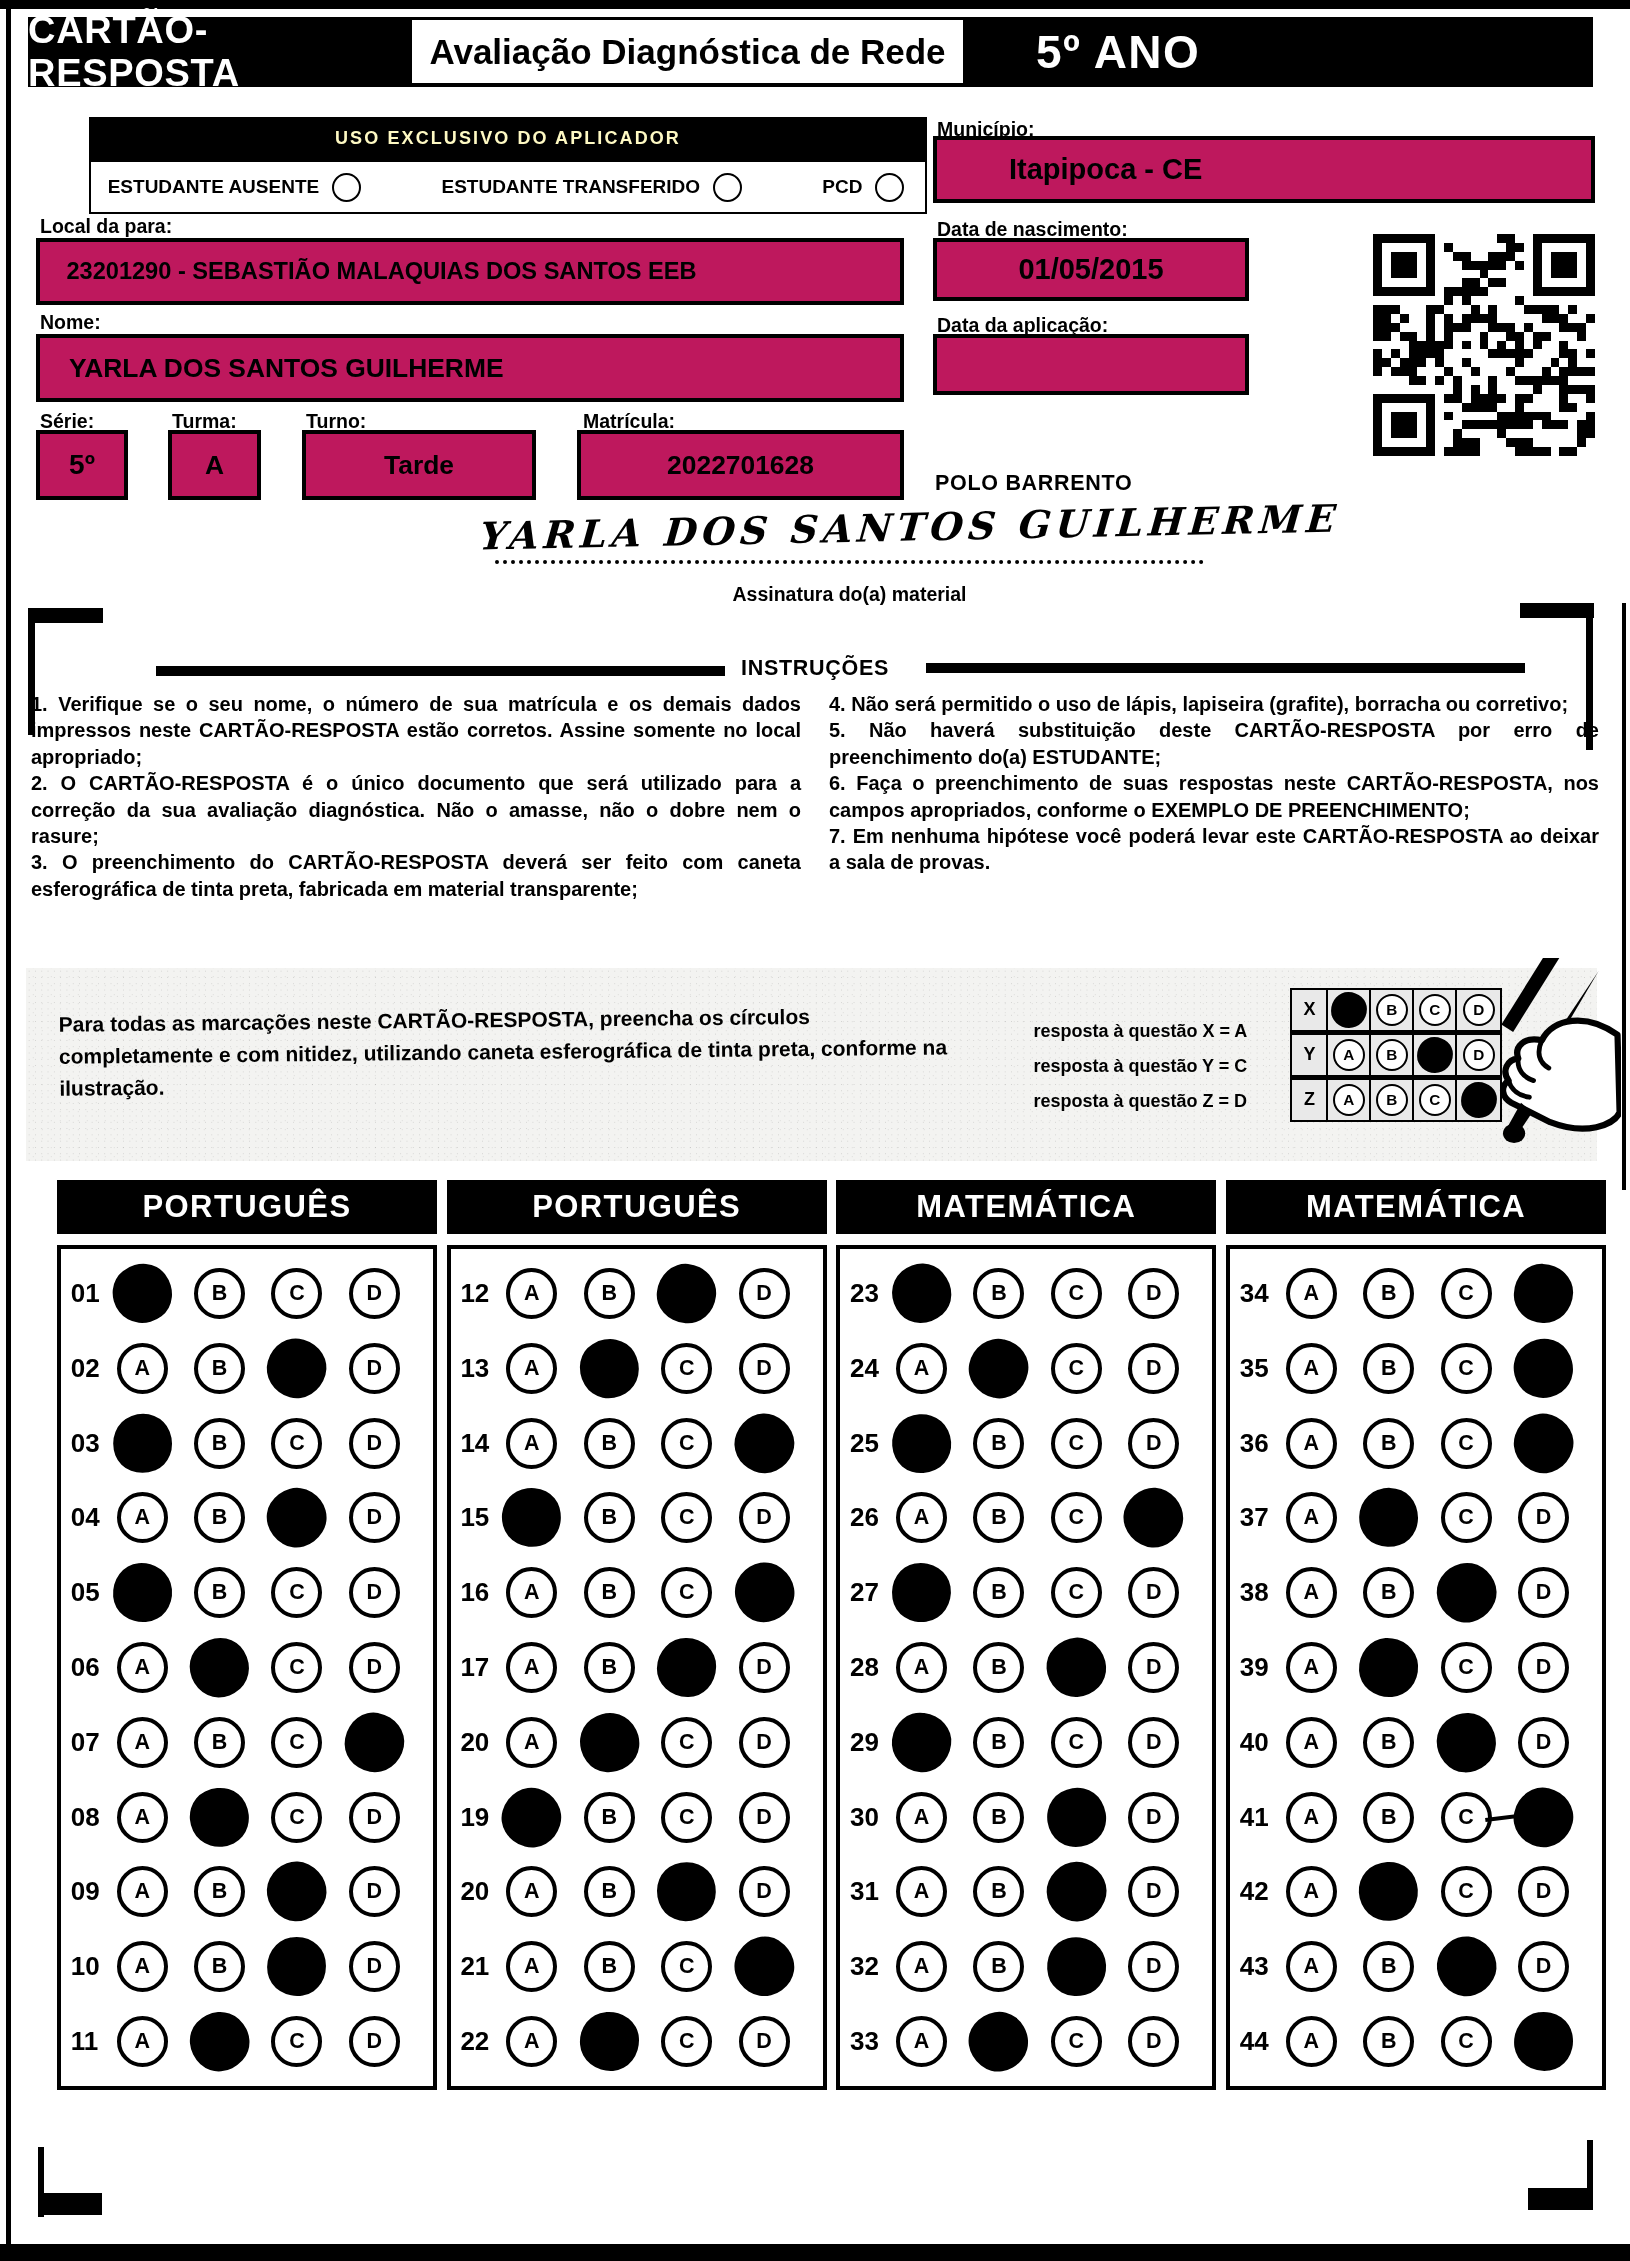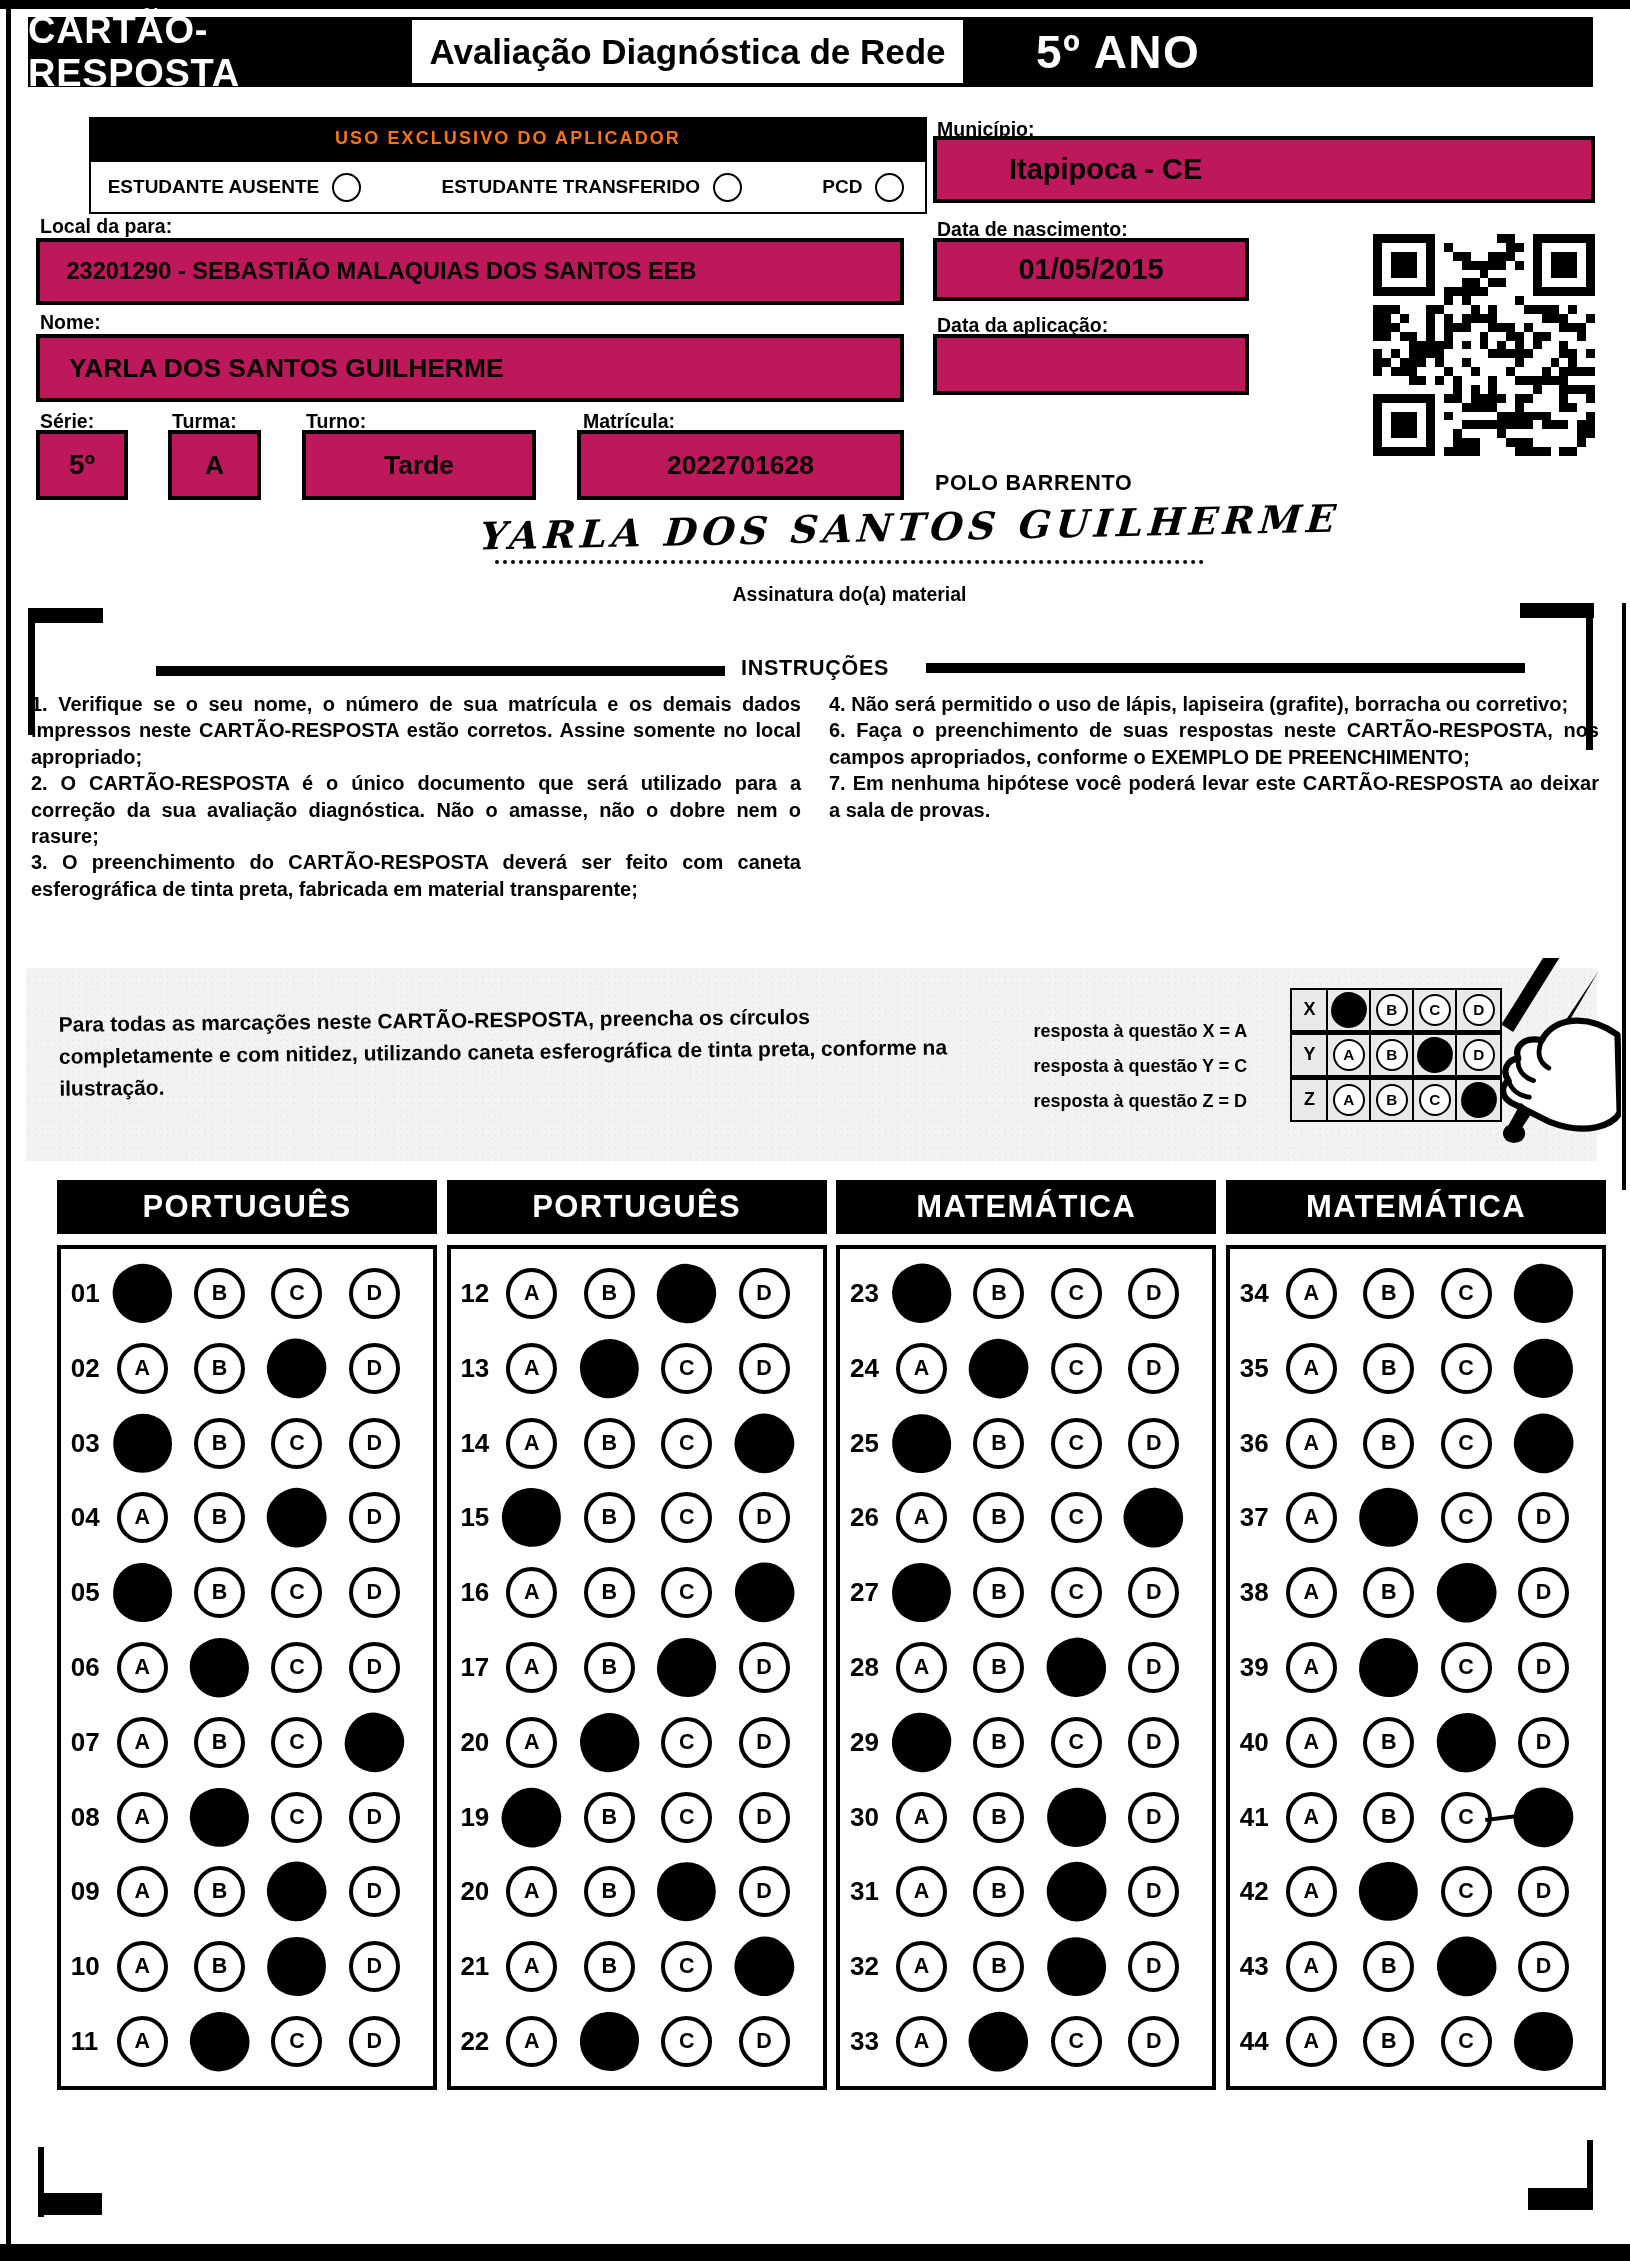"USO EXCLUSIVO DO APLICADOR" .uso-bar { color: #f97316 -> #fef9c3 }
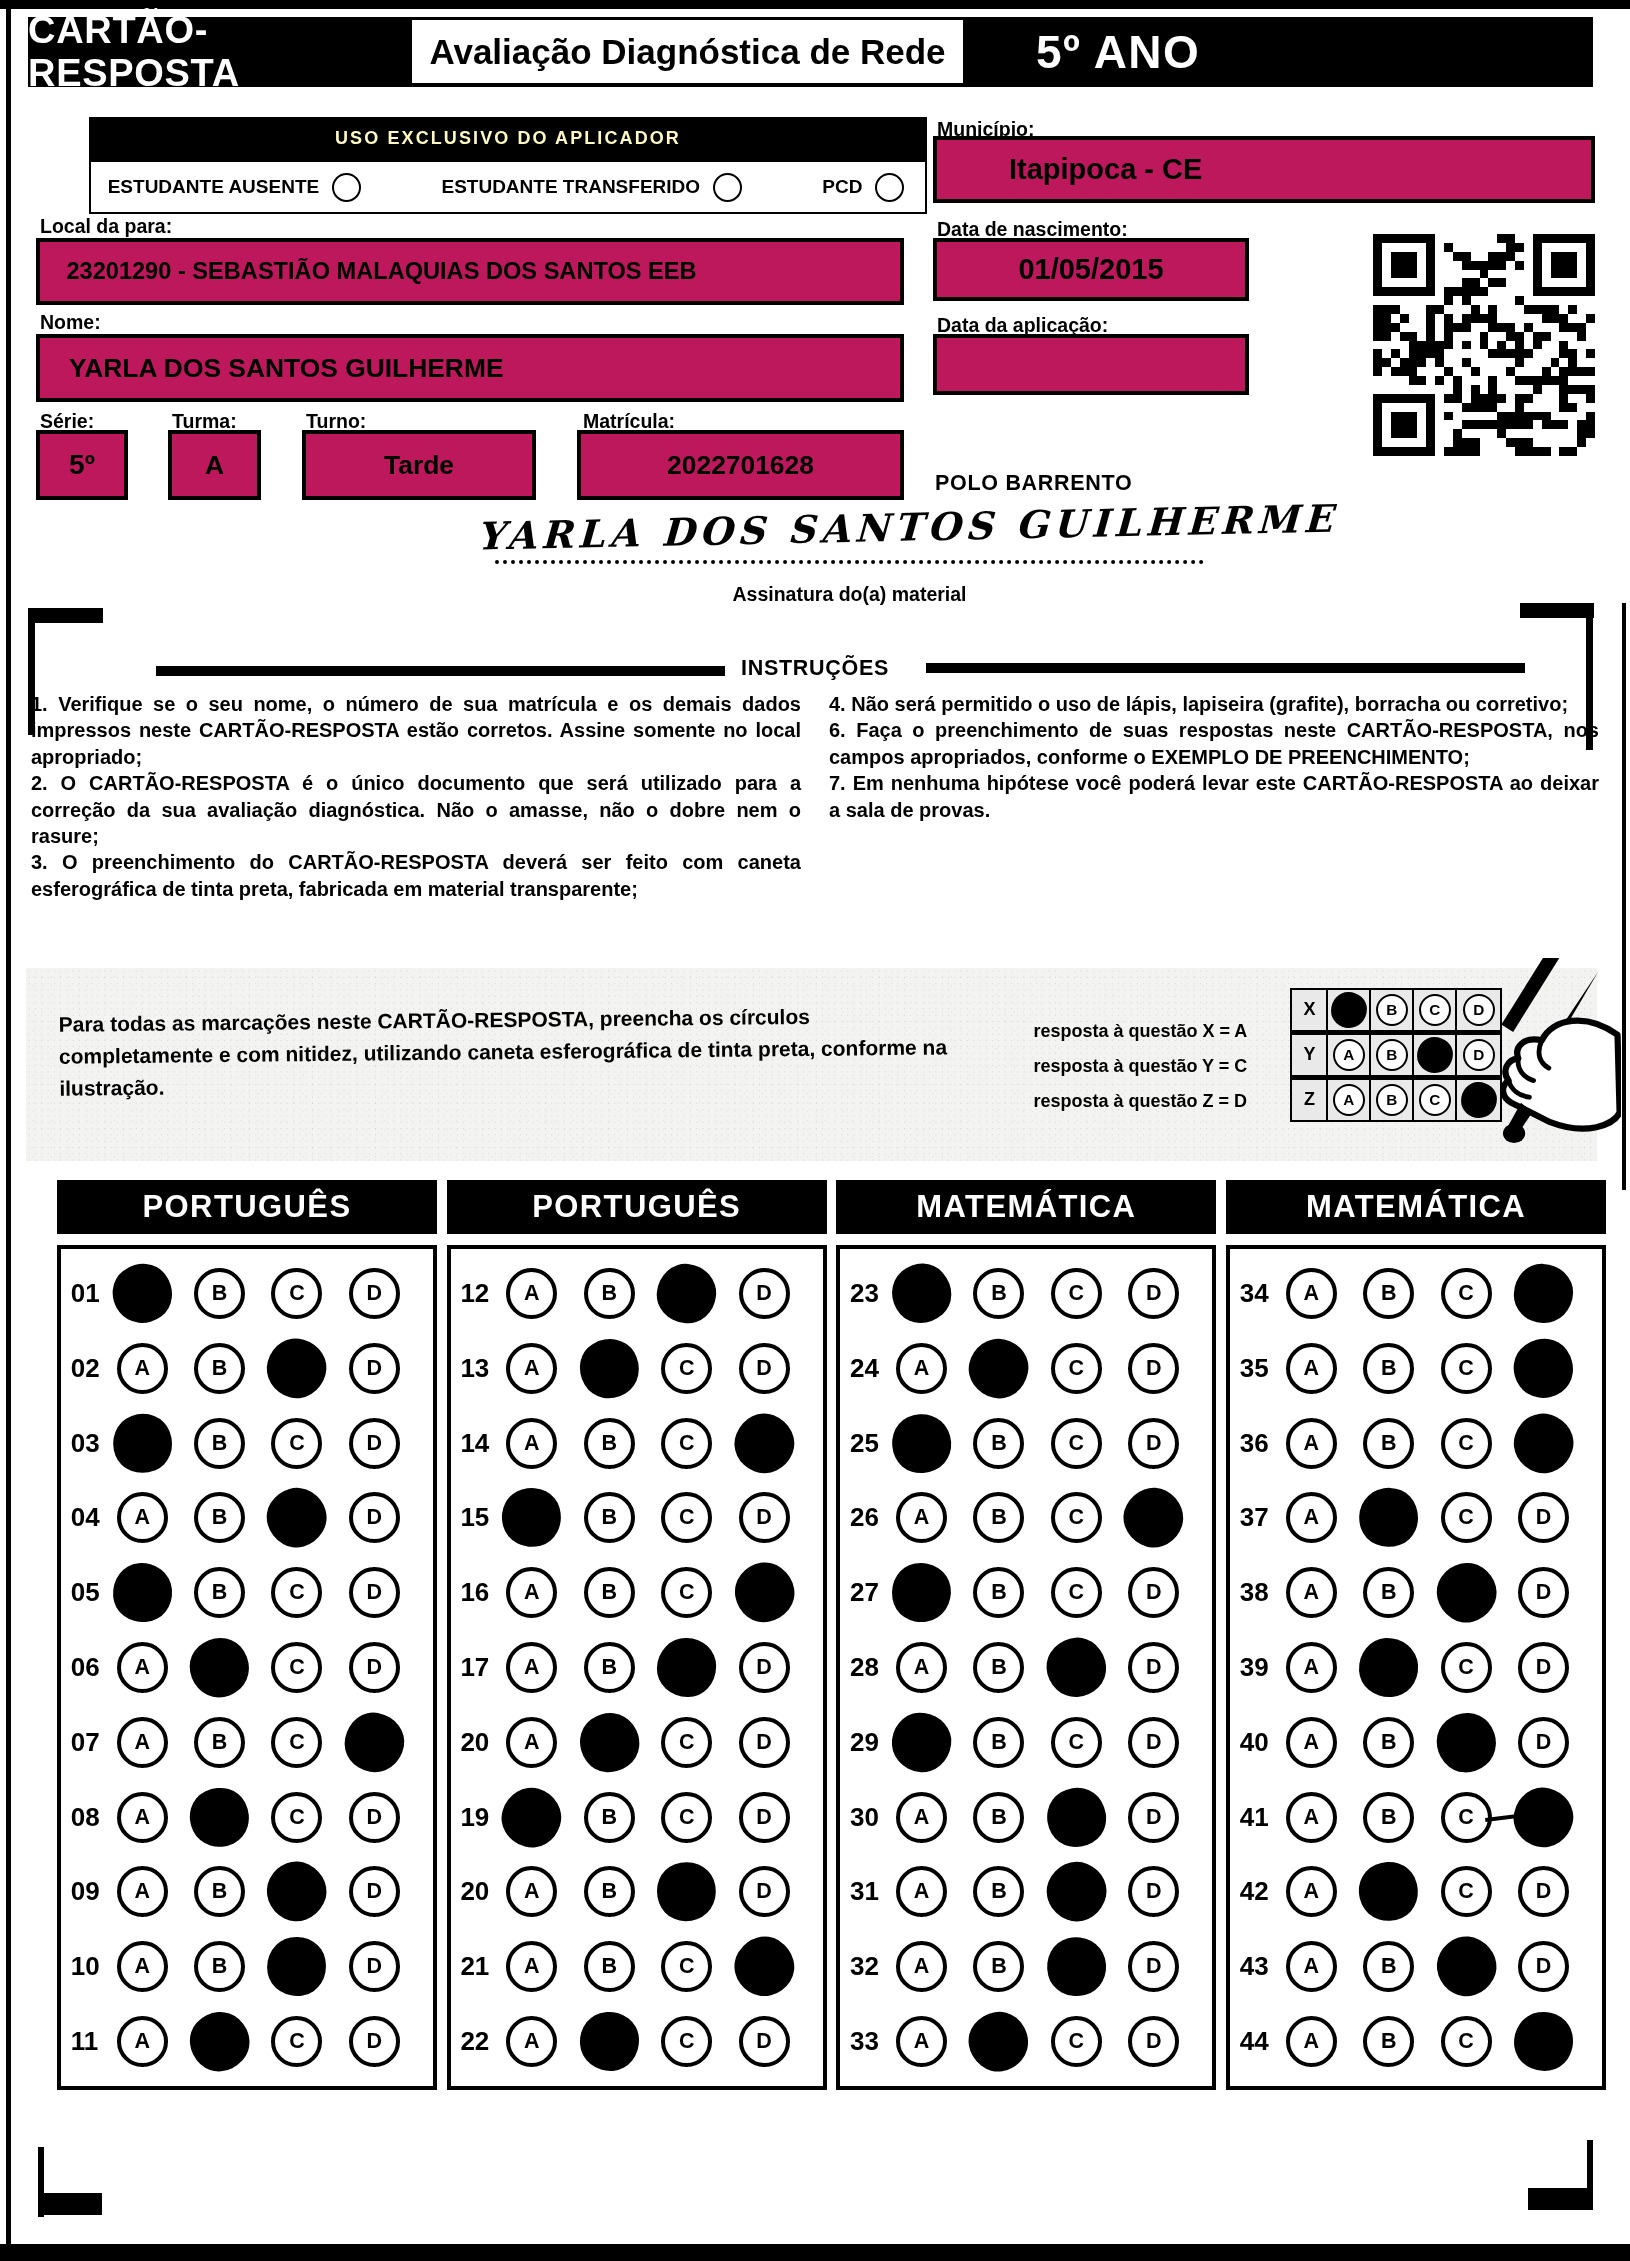"5. Não haverá substituição deste" p { html: none -> <p>5. Não haverá substituição deste CARTÃO-RESPOSTA por erro de preenchimento do(a) ESTUDANTE;</p> }
